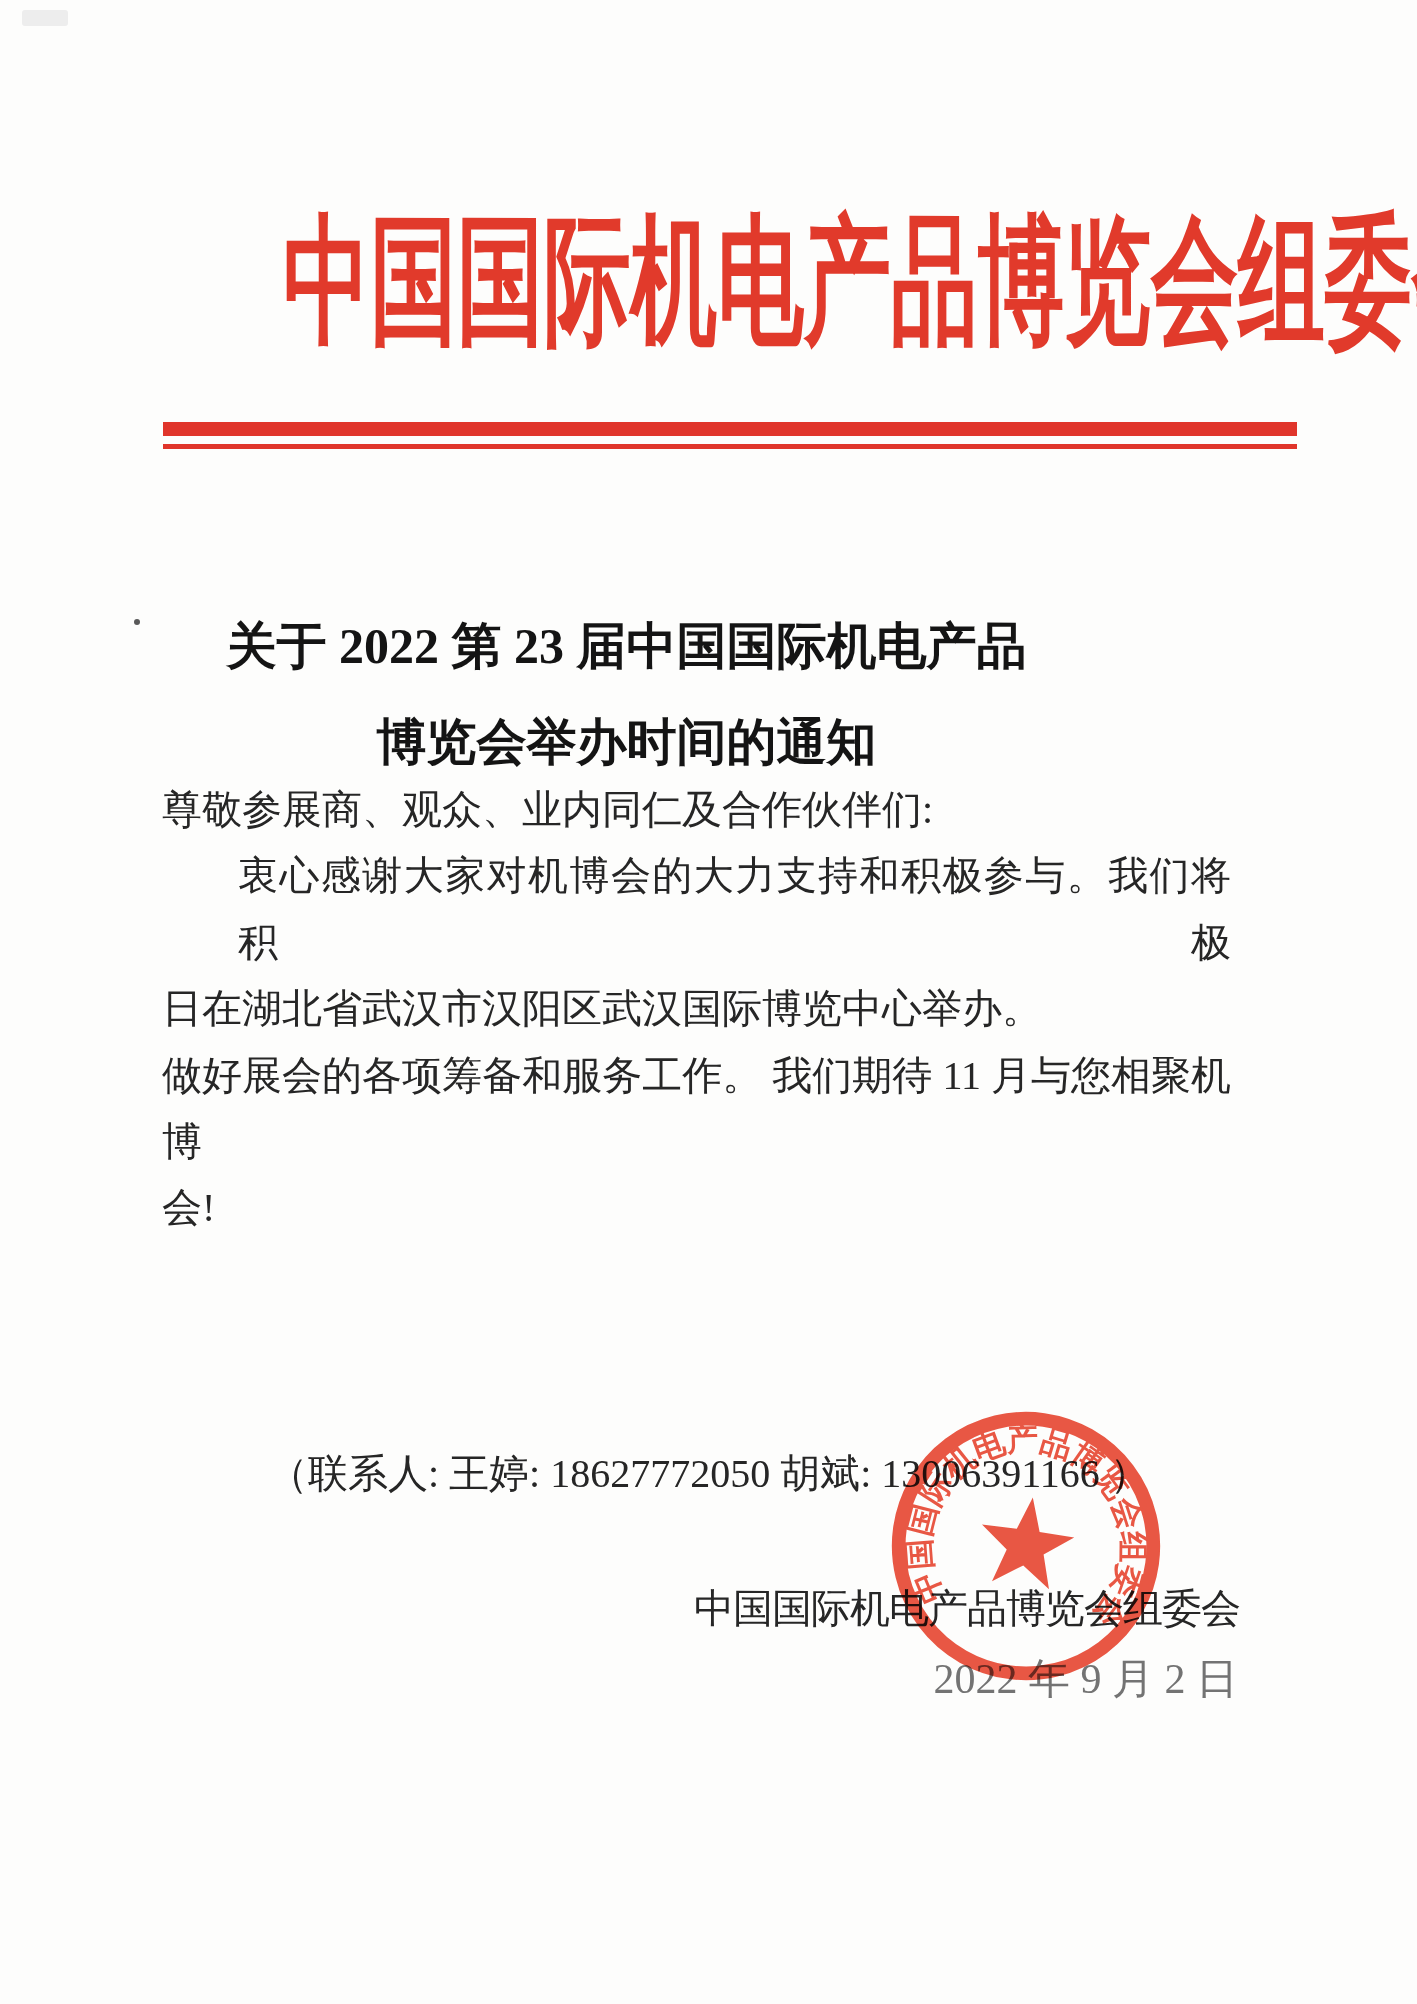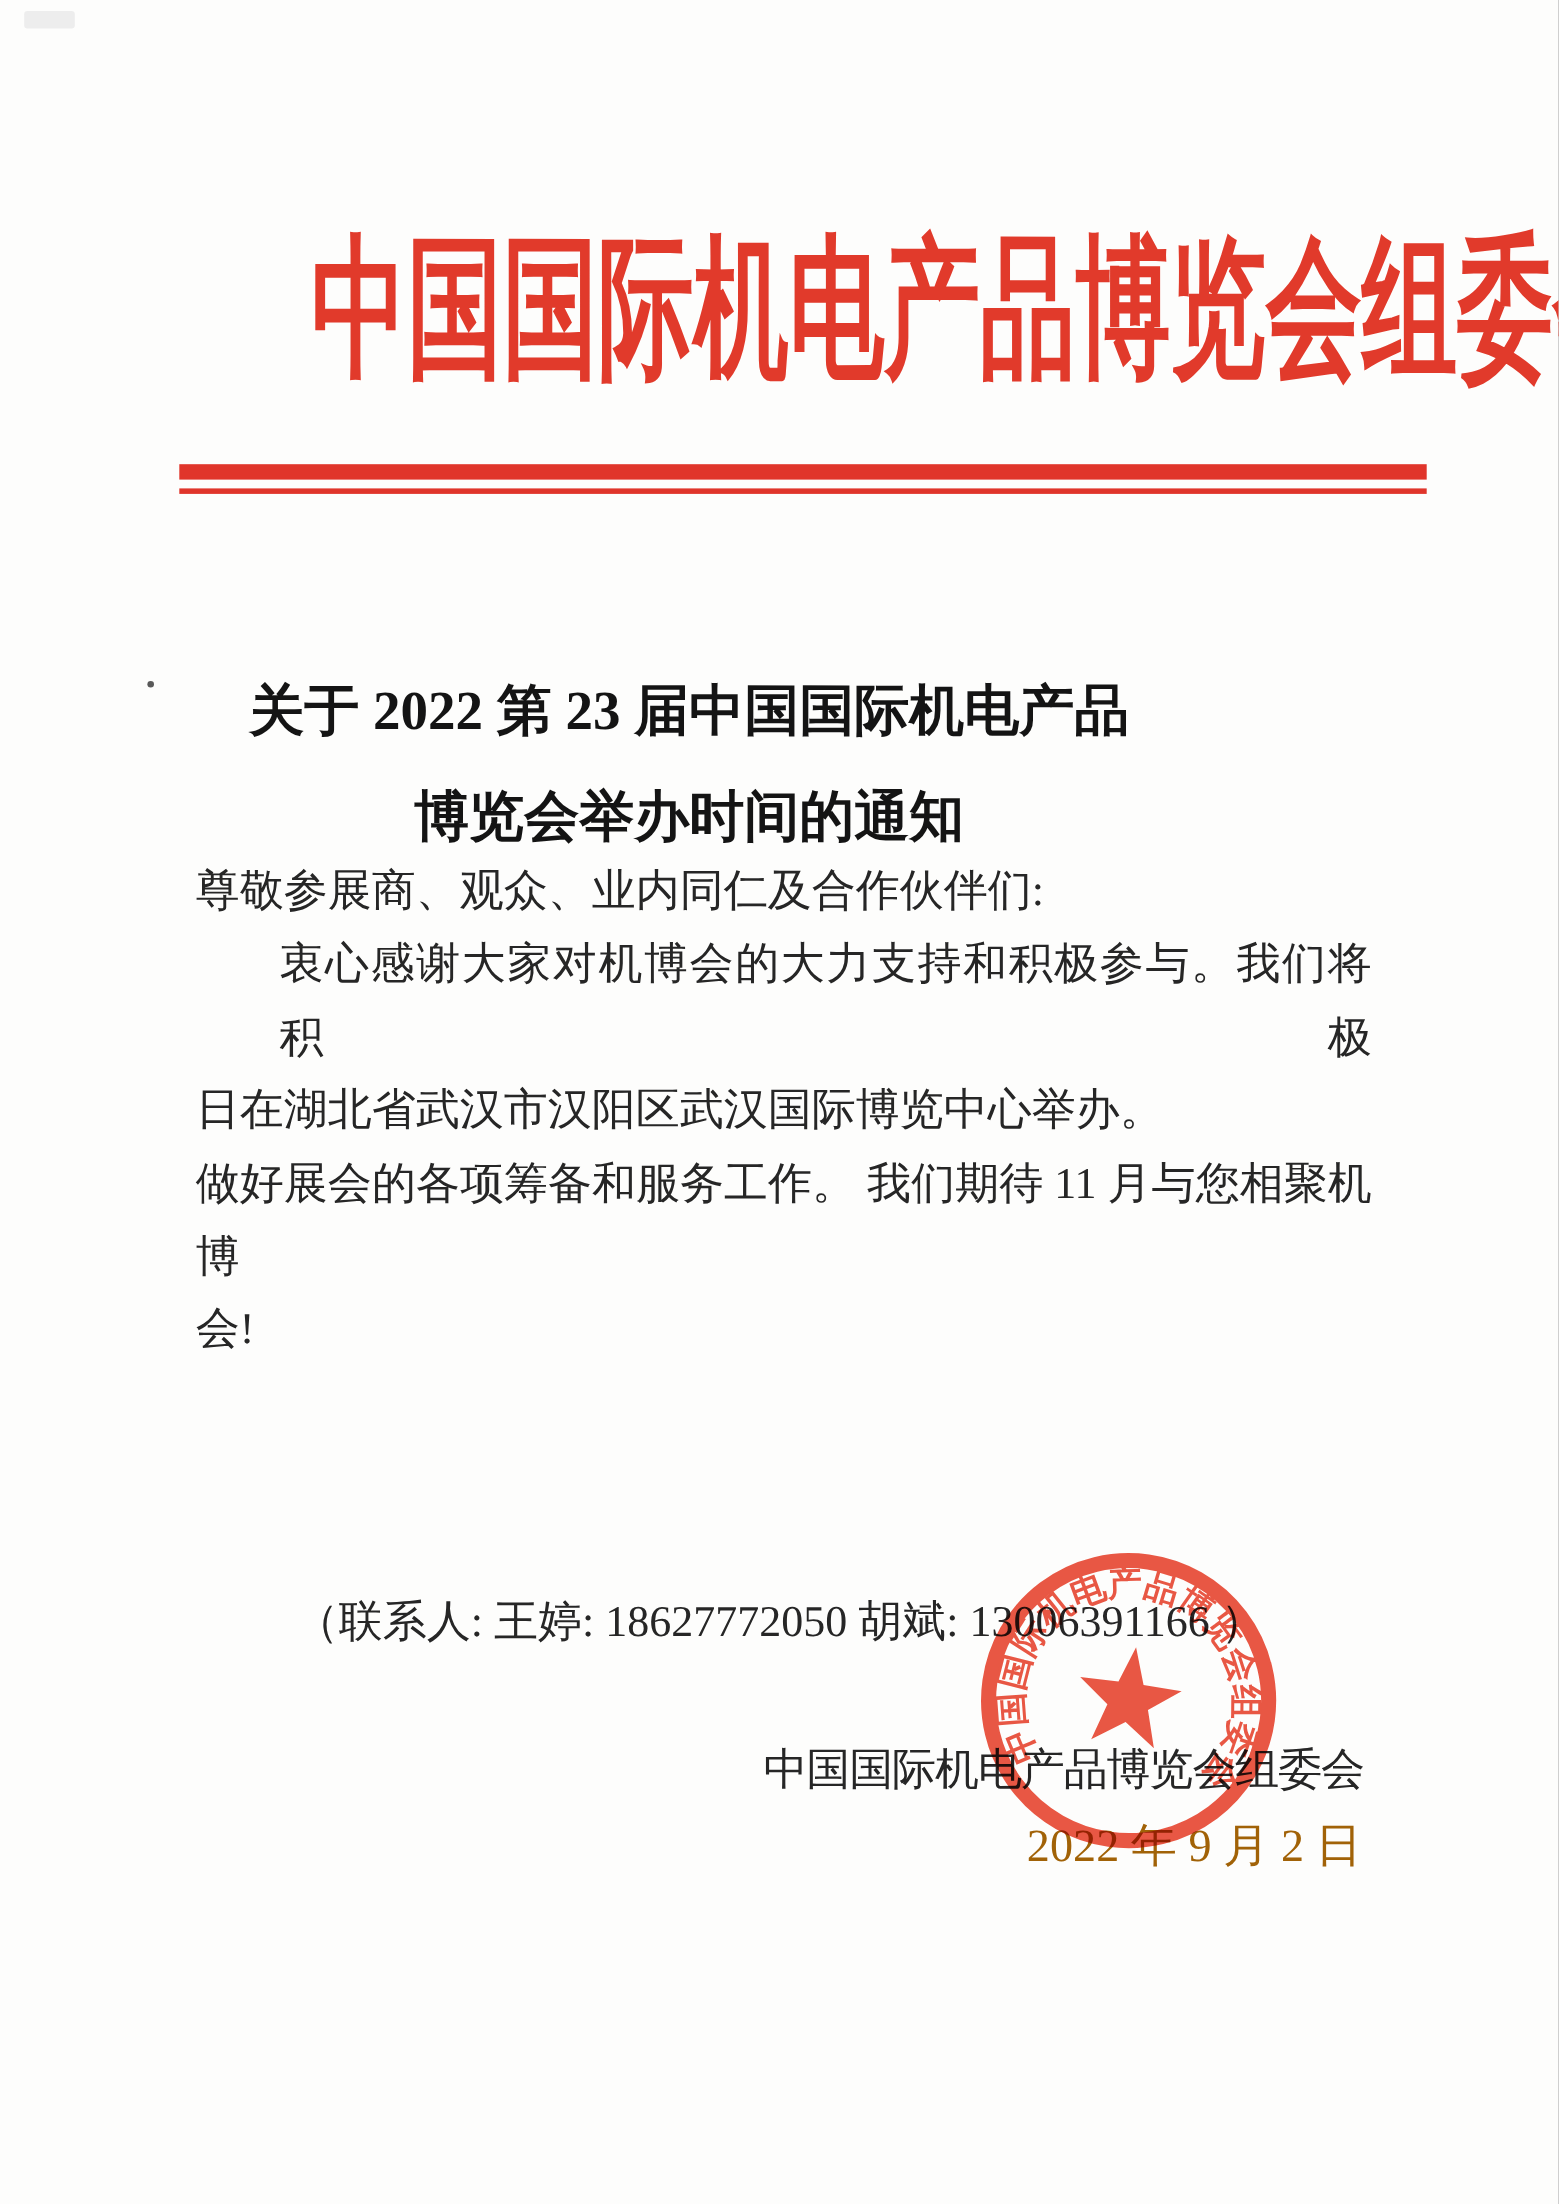"尊敬参展商、观众、业内同仁及合作伙伴们:" .body-block { left: 178px -> 162px }
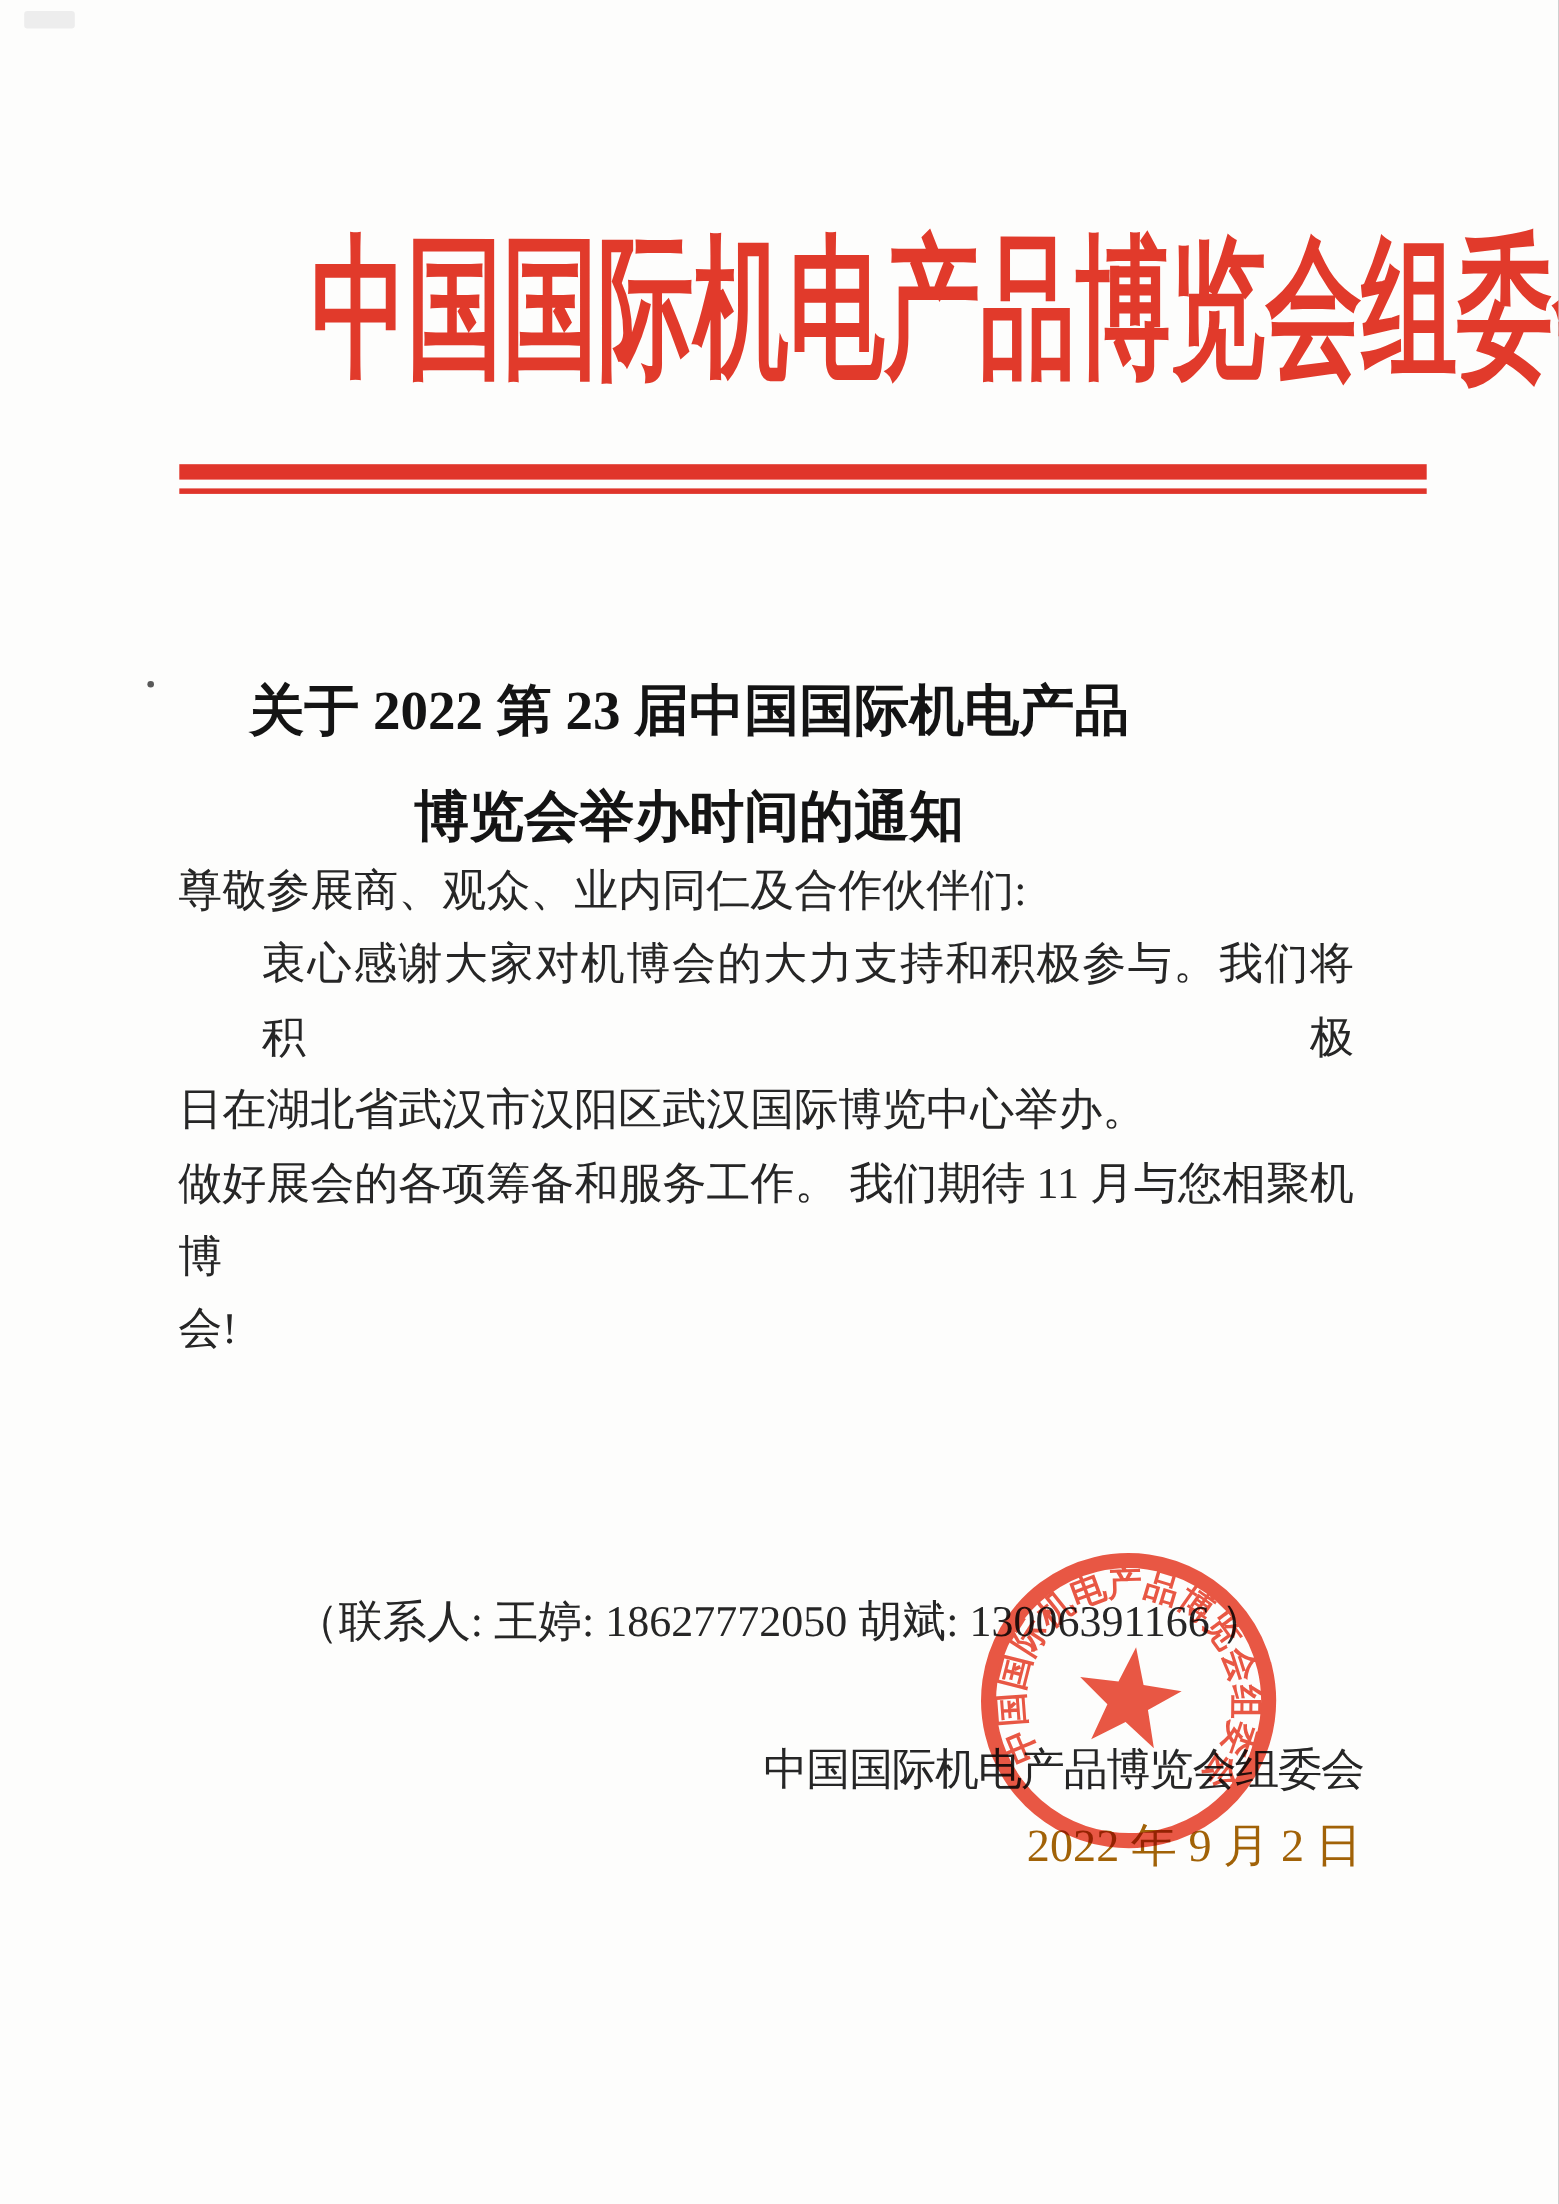"2022 年 9 月 2" .sig-date { color: #a16207 -> #737373 }
